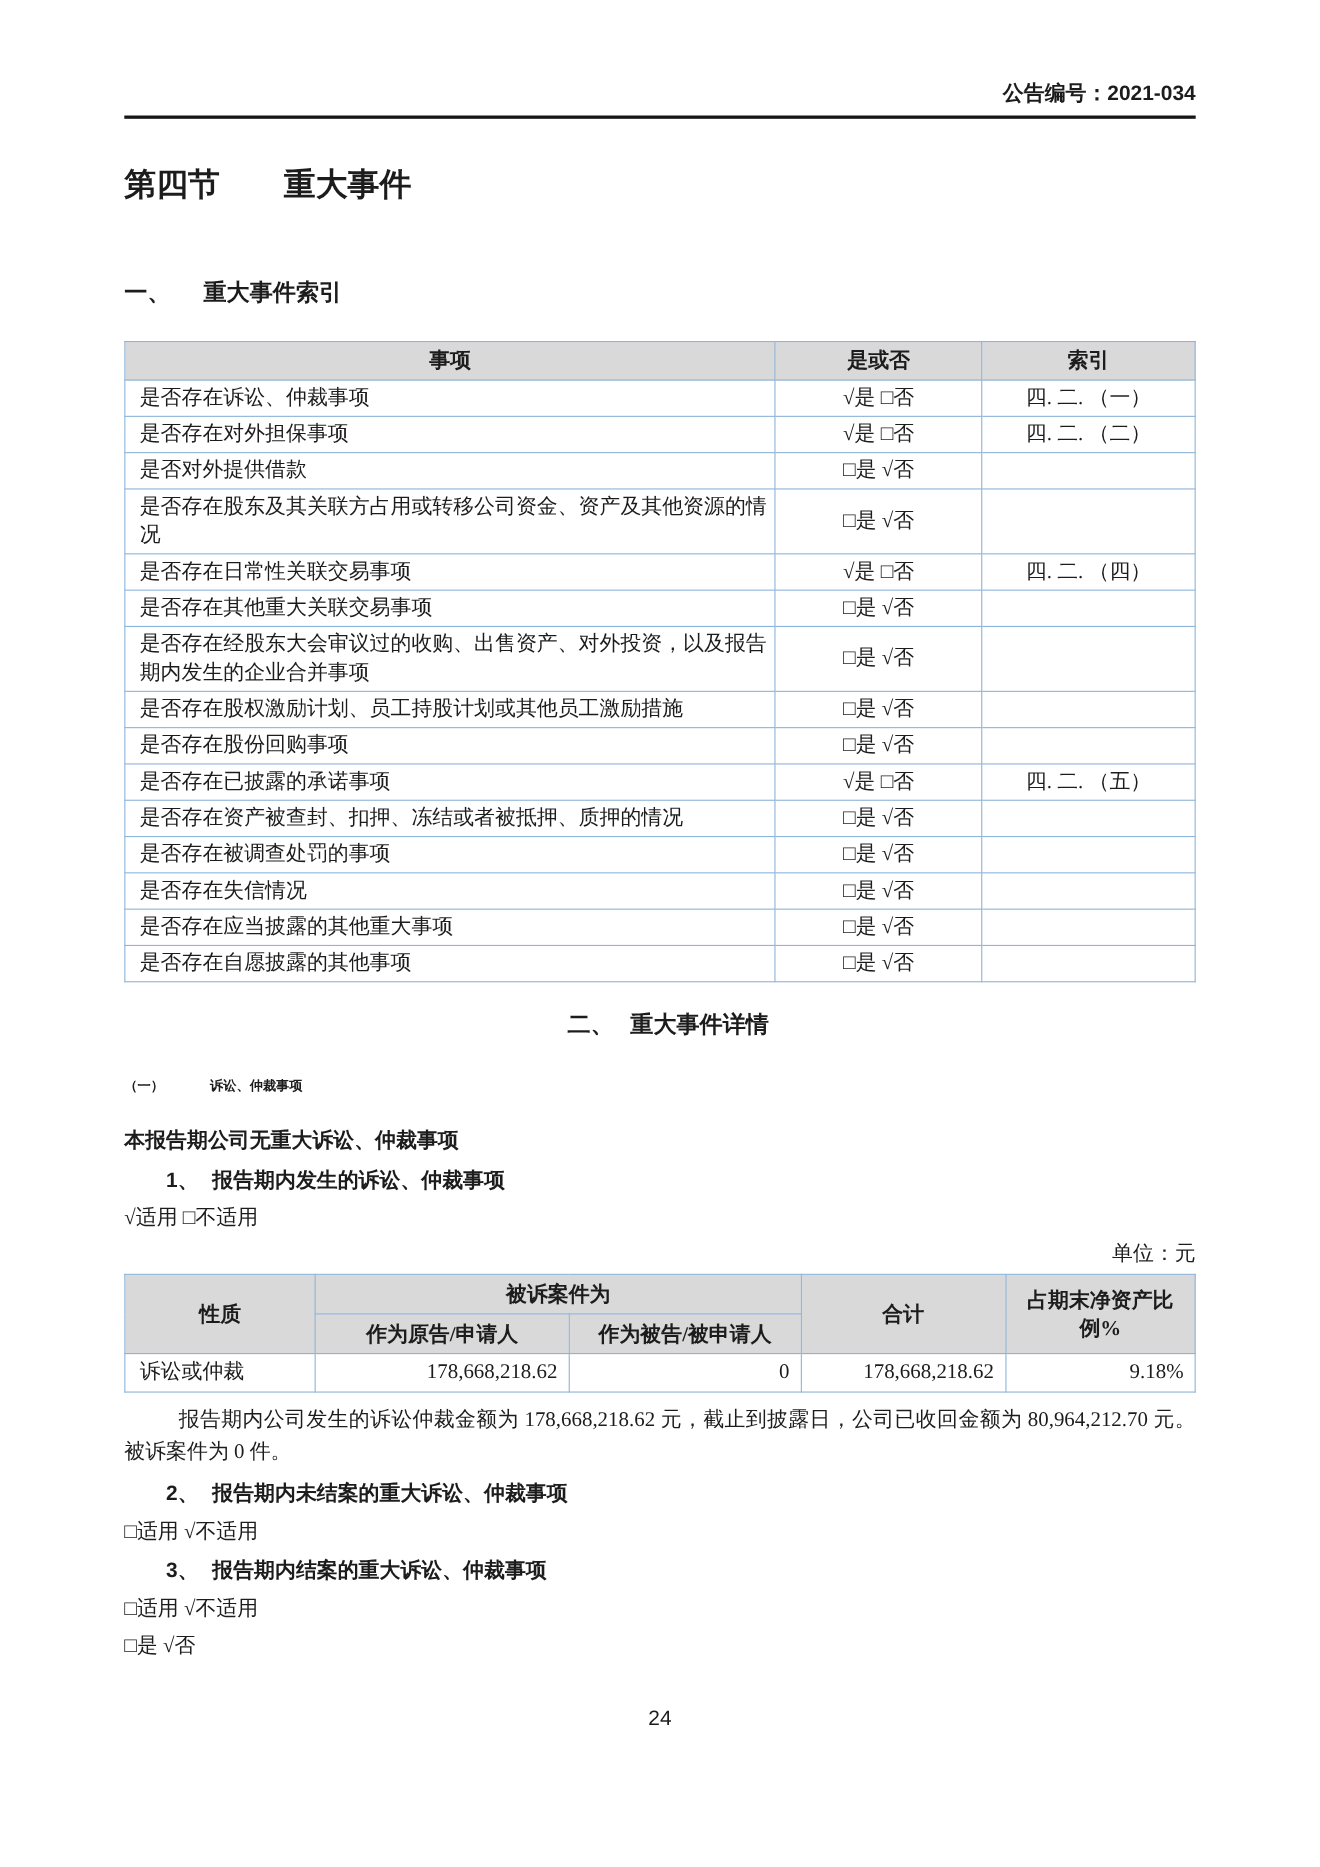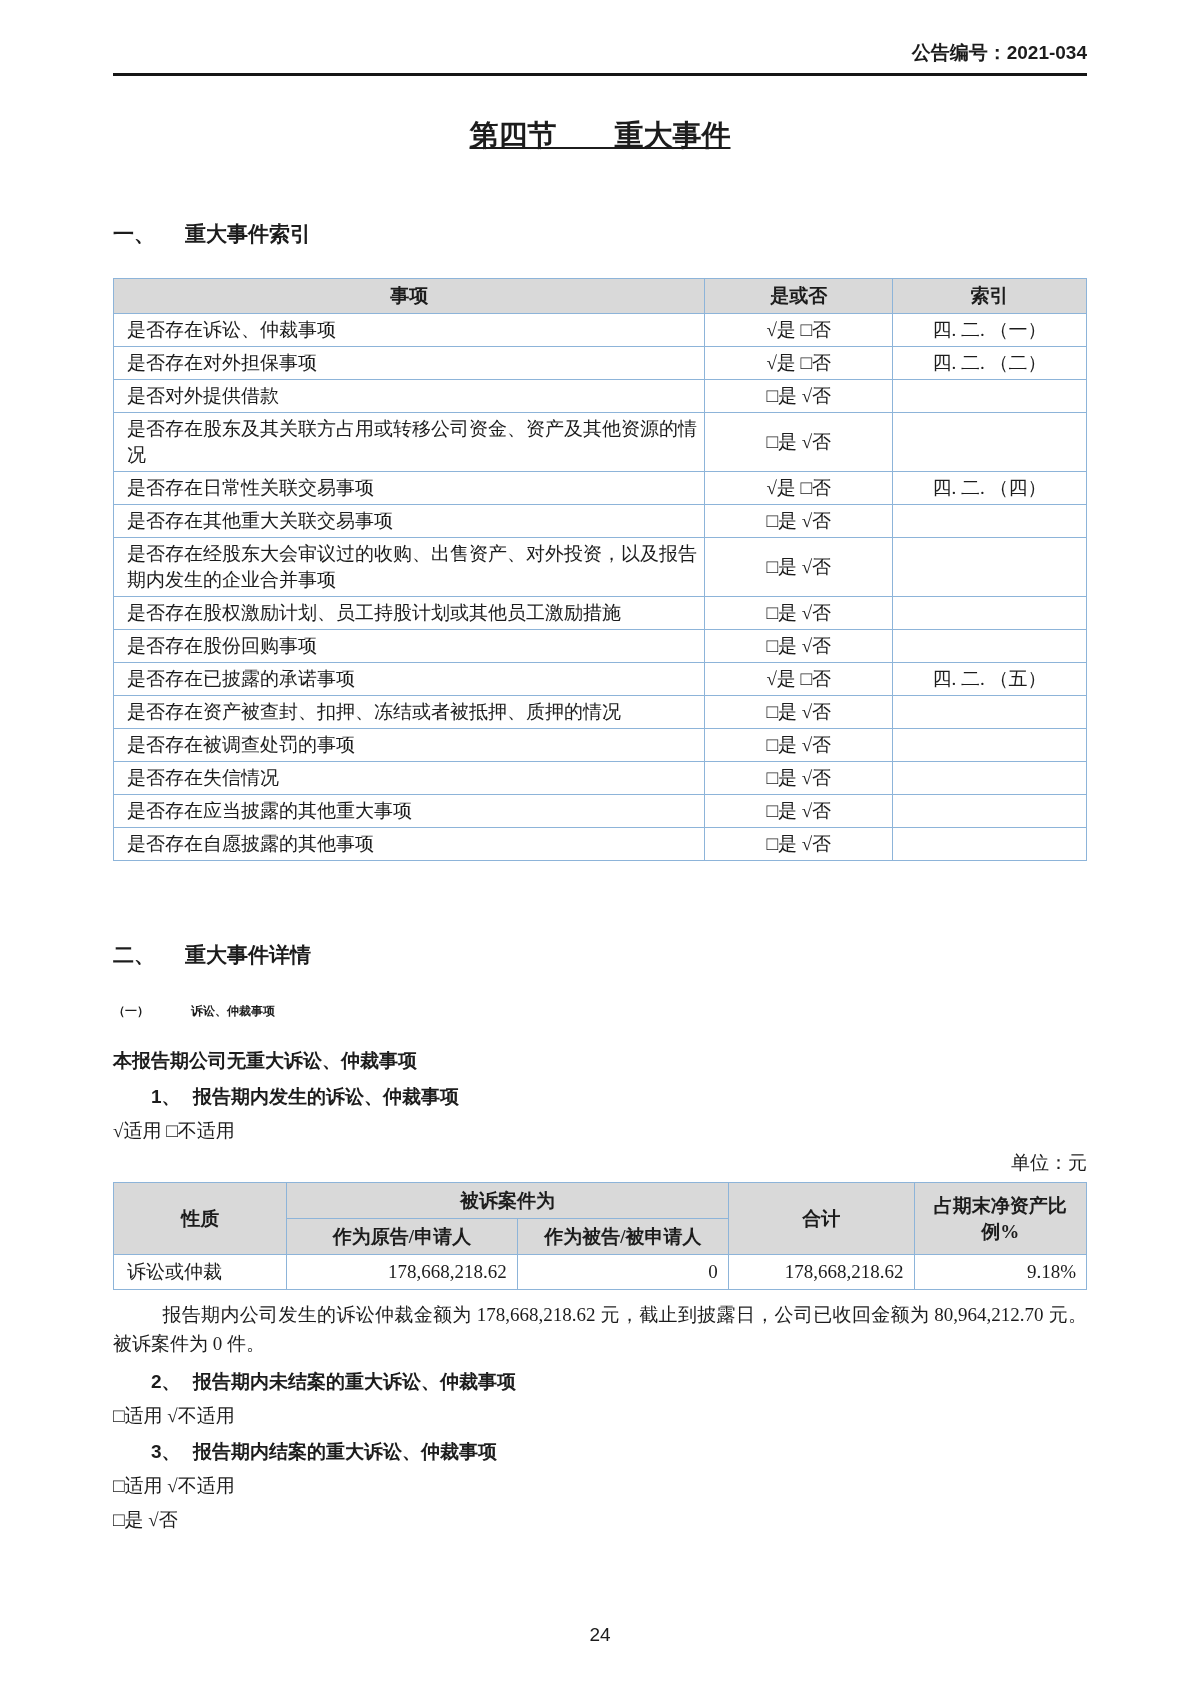"公告编号：2021-034" .announcement { padding-top: 40px -> 72px }
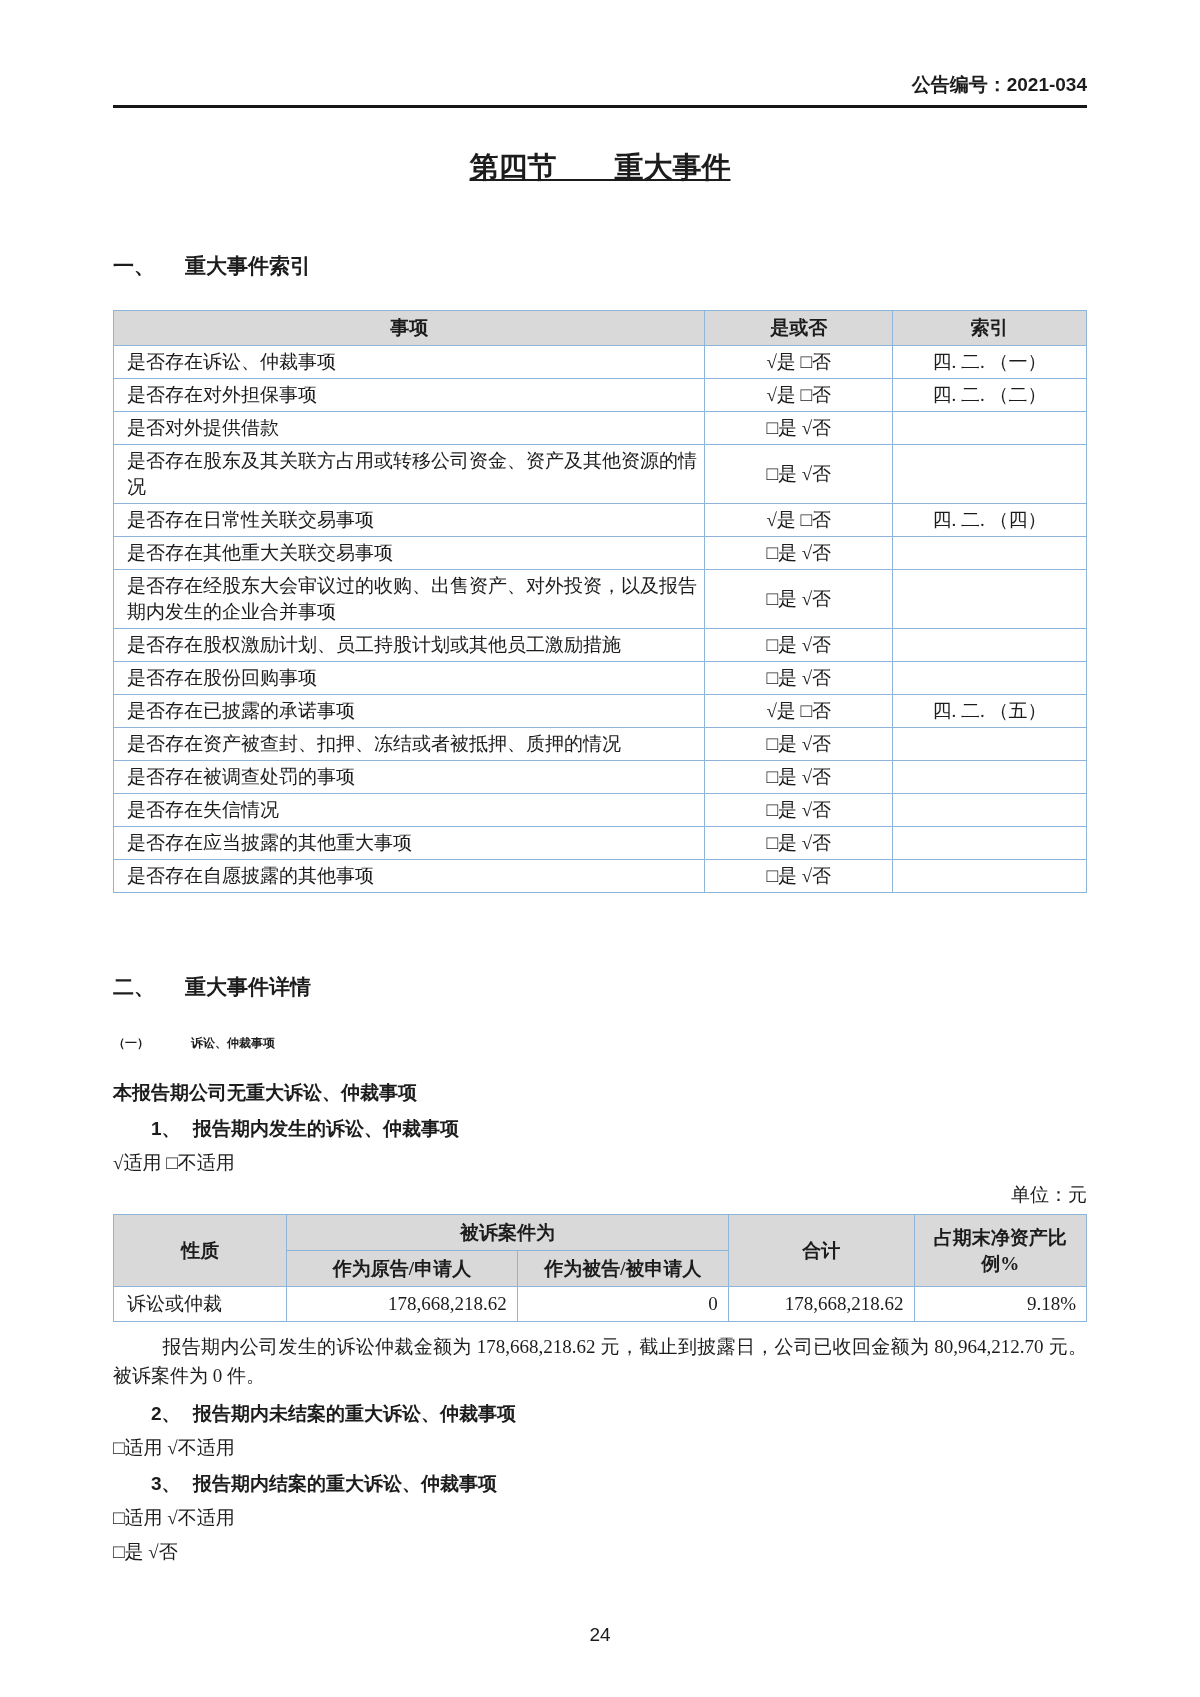"第四节 重大事件" .doc-title { text-align: center -> left; text-decoration: underline -> none }
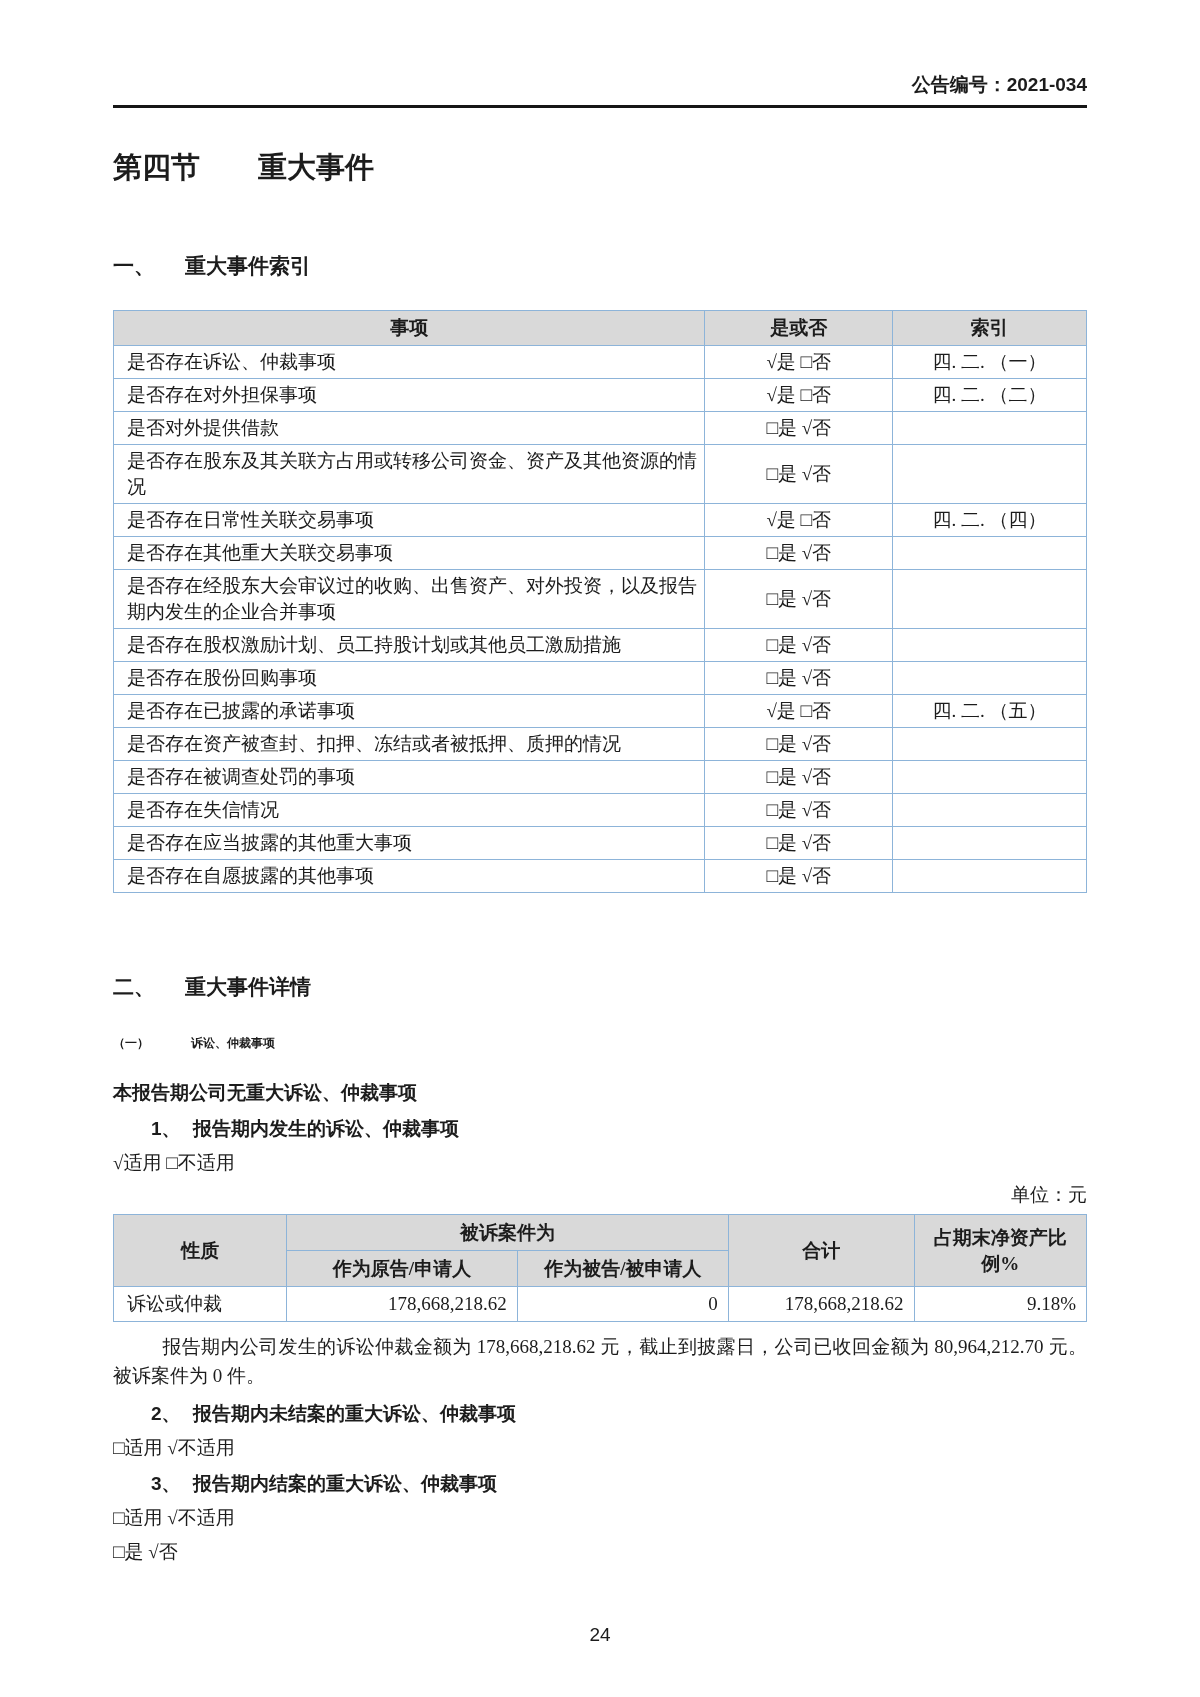"二、 重大事件详情" .sec2-heading { margin-top: 80px -> 24px; text-align: none -> center }
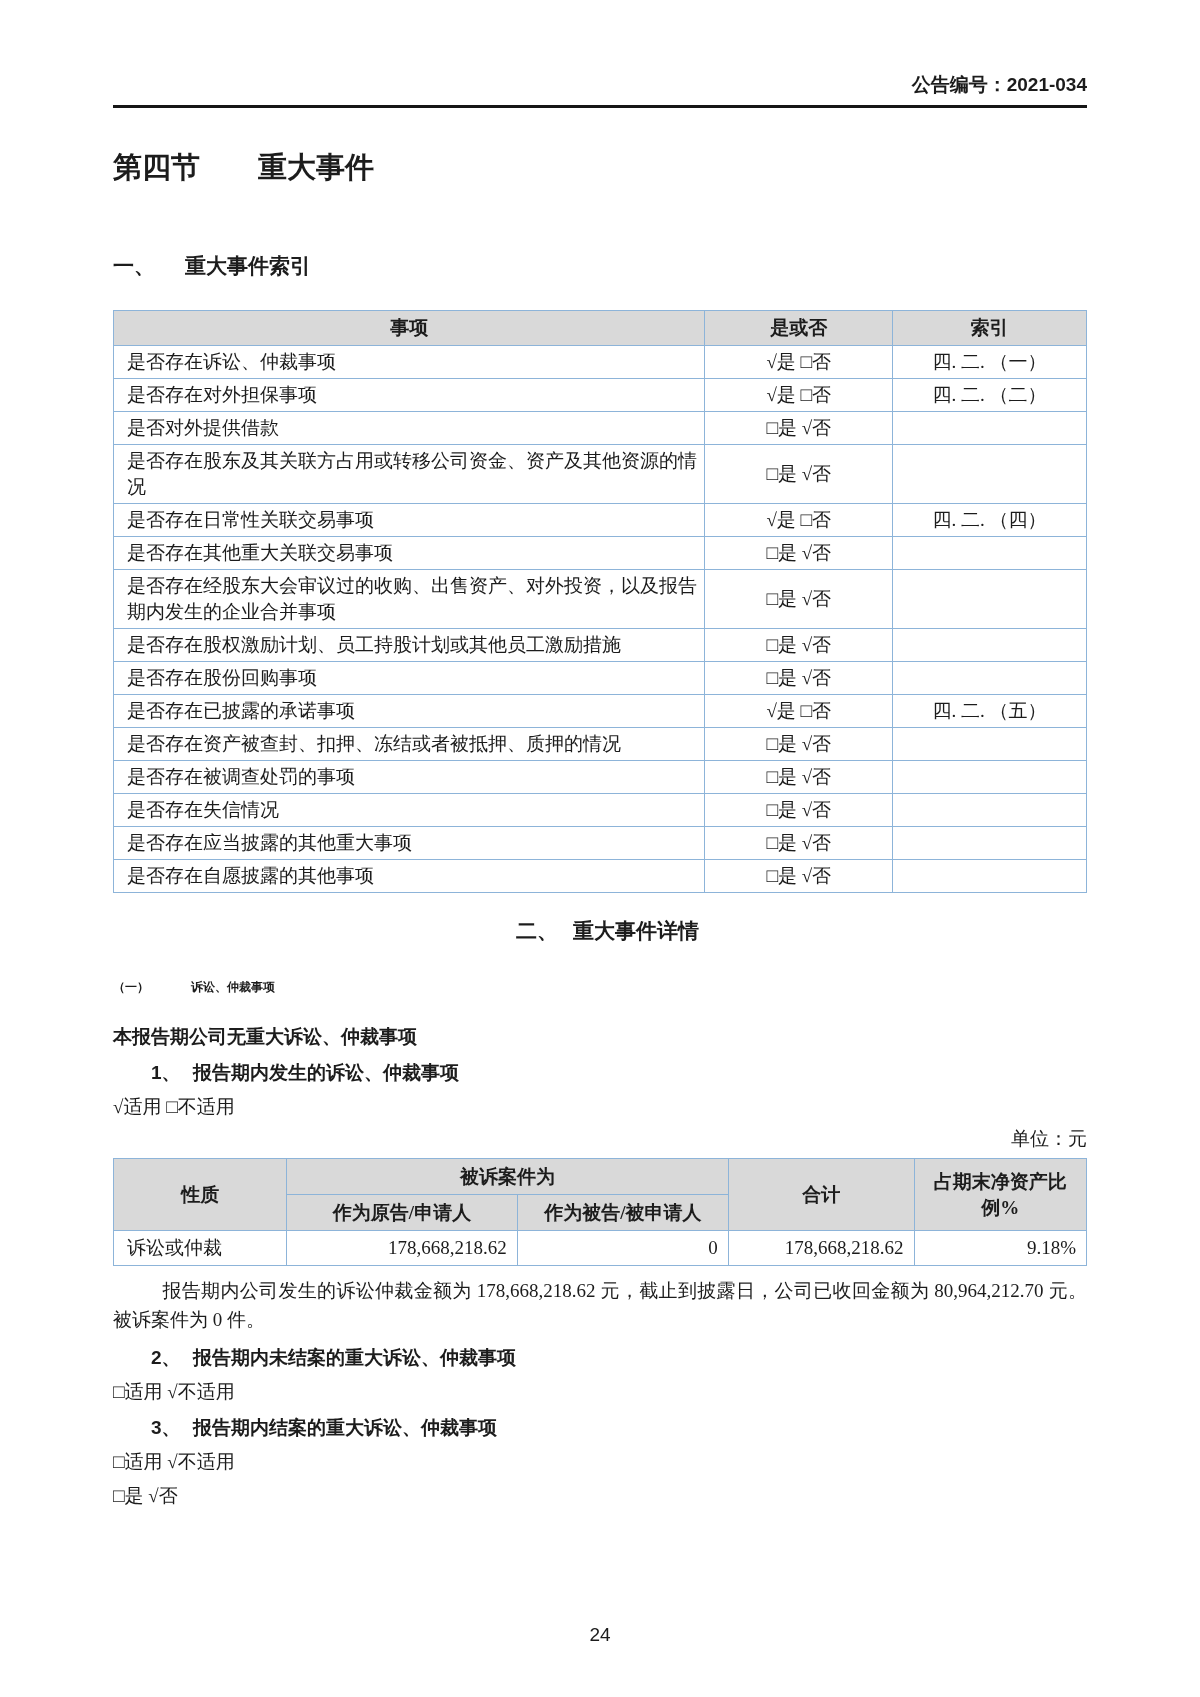"24" .page-number { top: 1624px -> 1552px }
